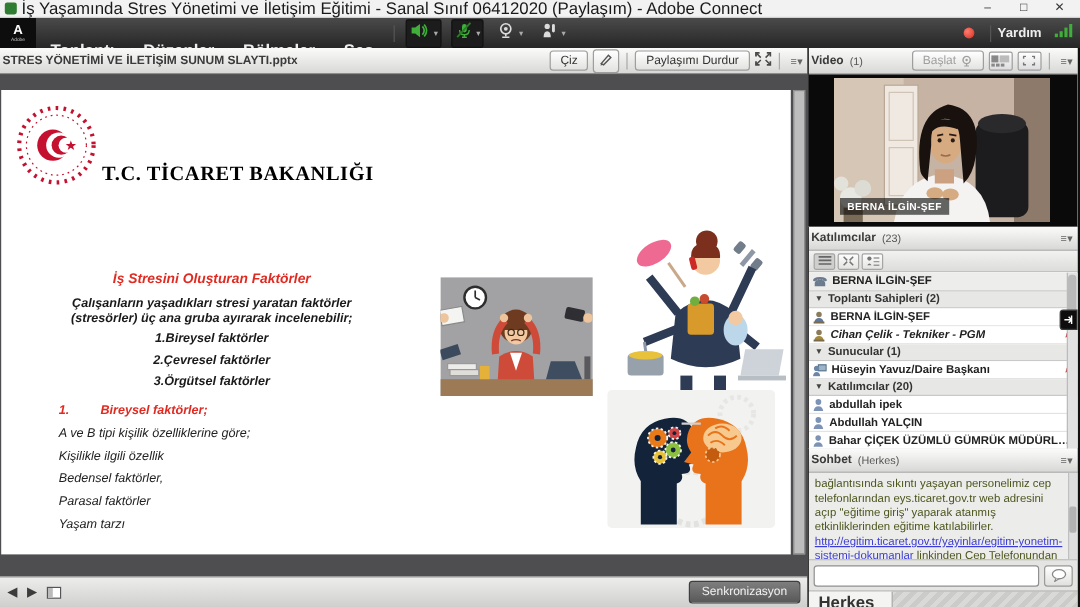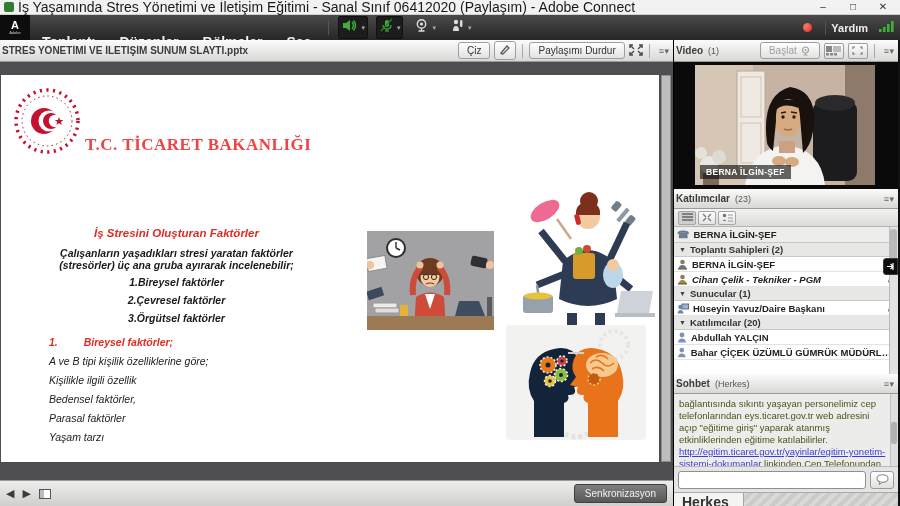"T.C. TİCARET BAKANLIĞI" div.ministry { color: #ef4444 -> #000000 }
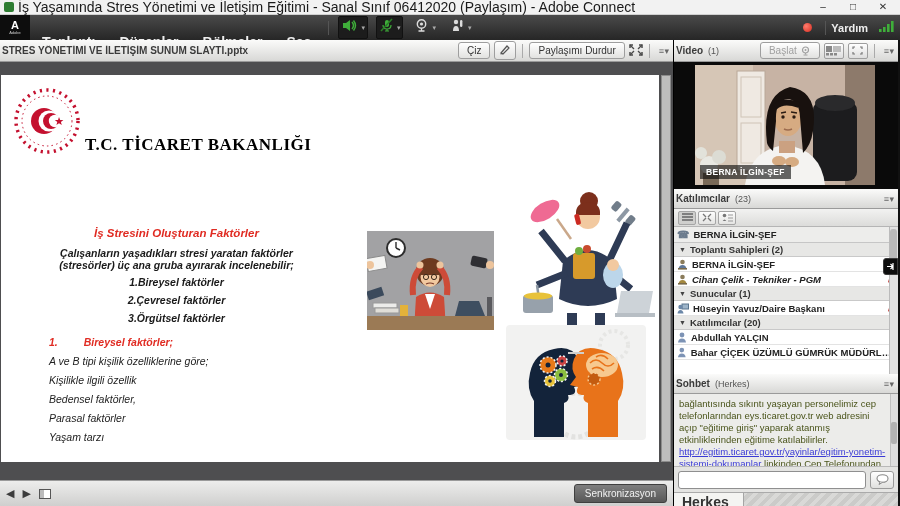"abdullah ipek" div.prow { html: none -> <div> <svg> <circle></circle> <path></path> </svg> <span>abdullah ipek</span> </div> }
